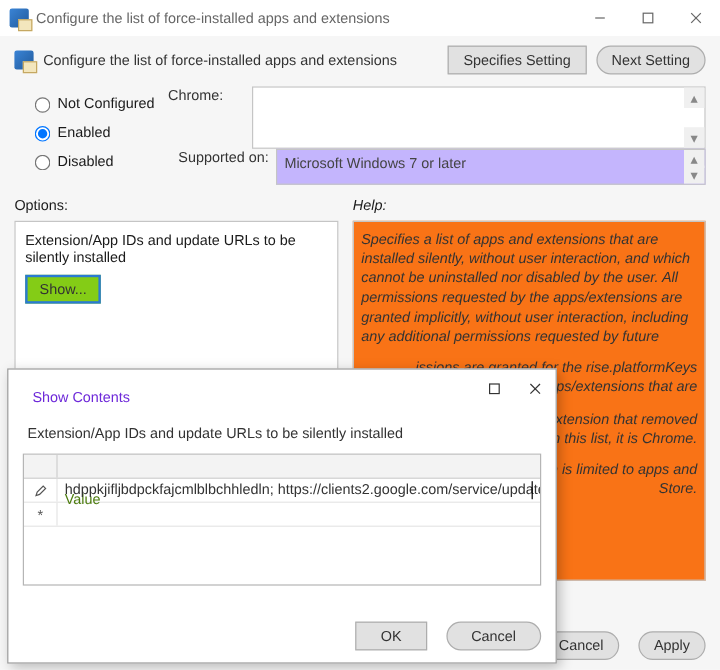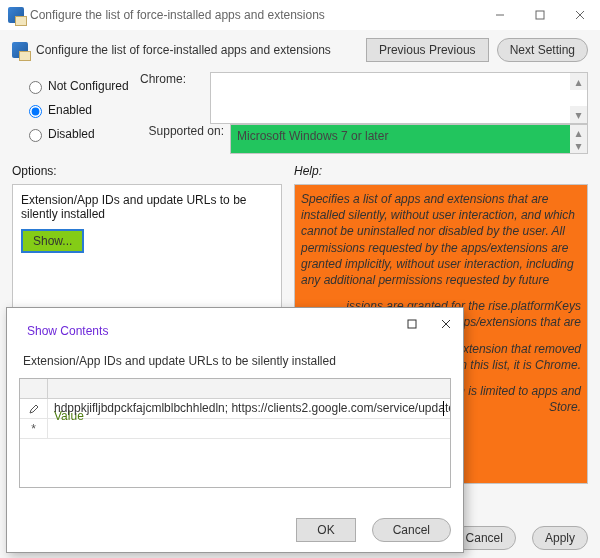"Previous Previous" span.btn { text: Previous Previous -> Specifies Setting }
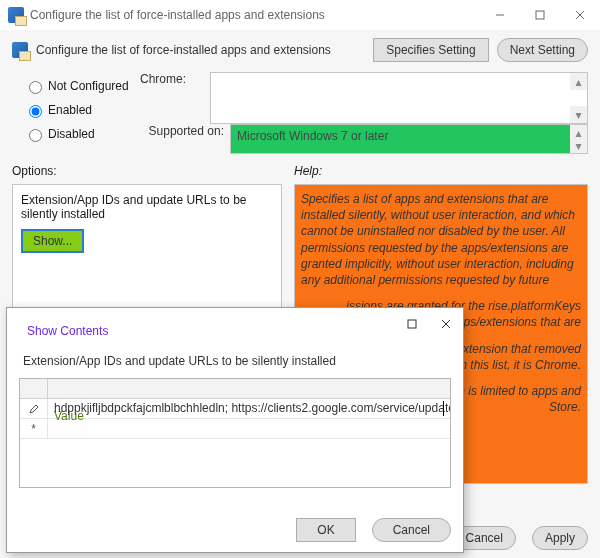"Microsoft Windows 7 or later" .supported-box { background: #22c55e -> #c4b5fd }
